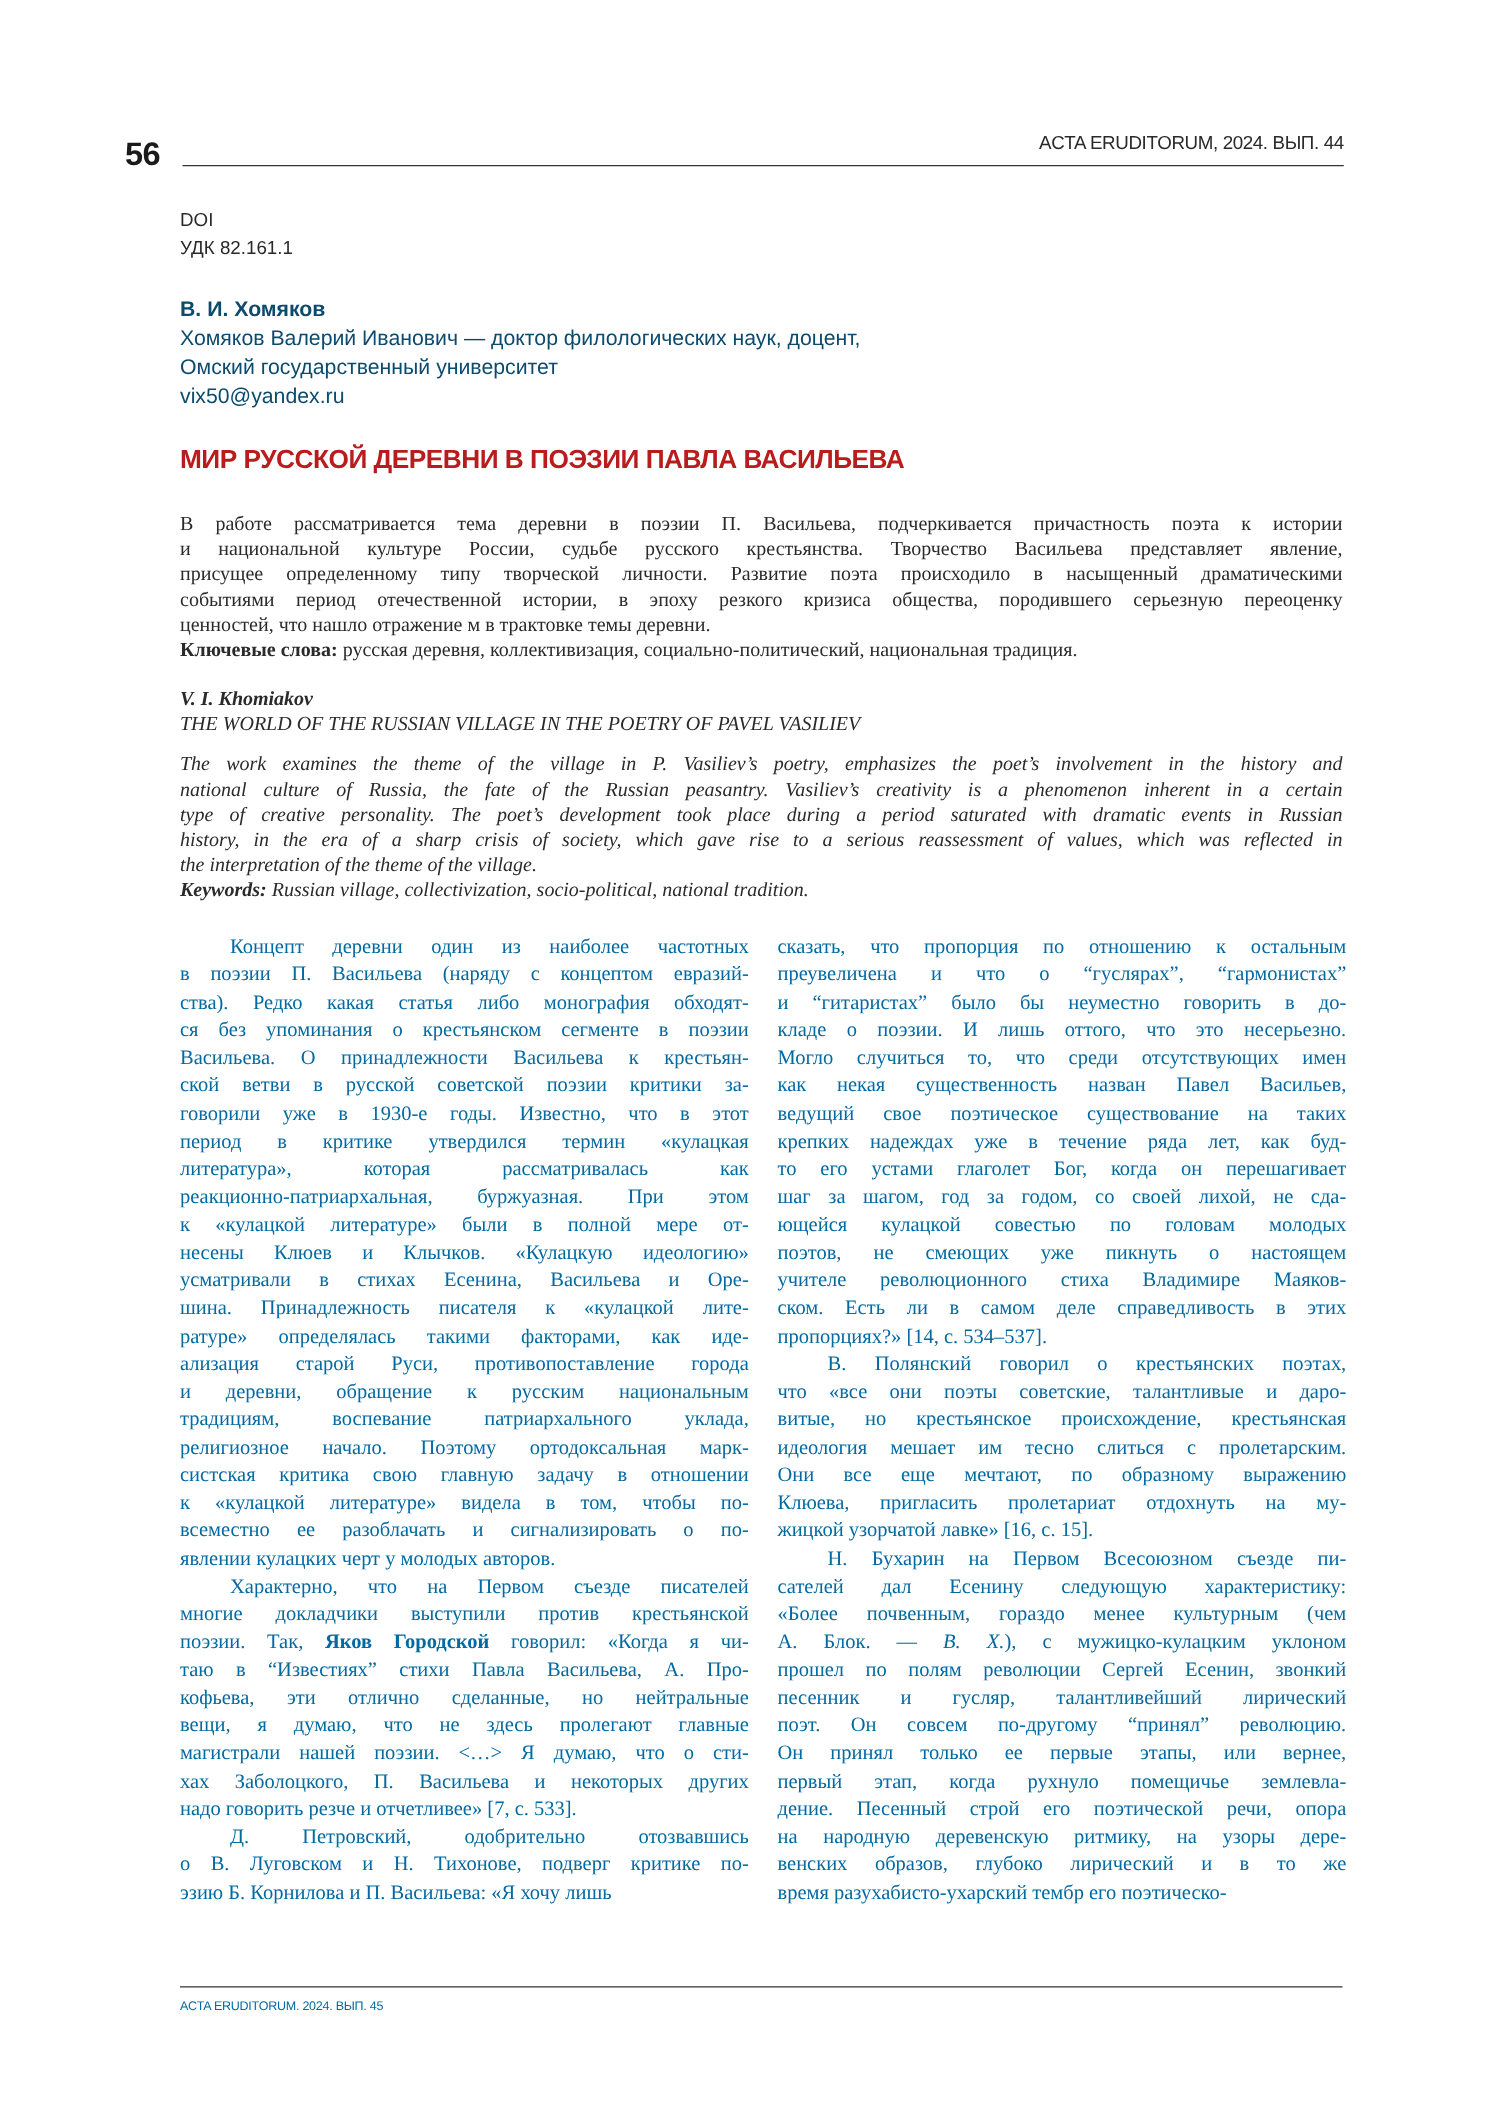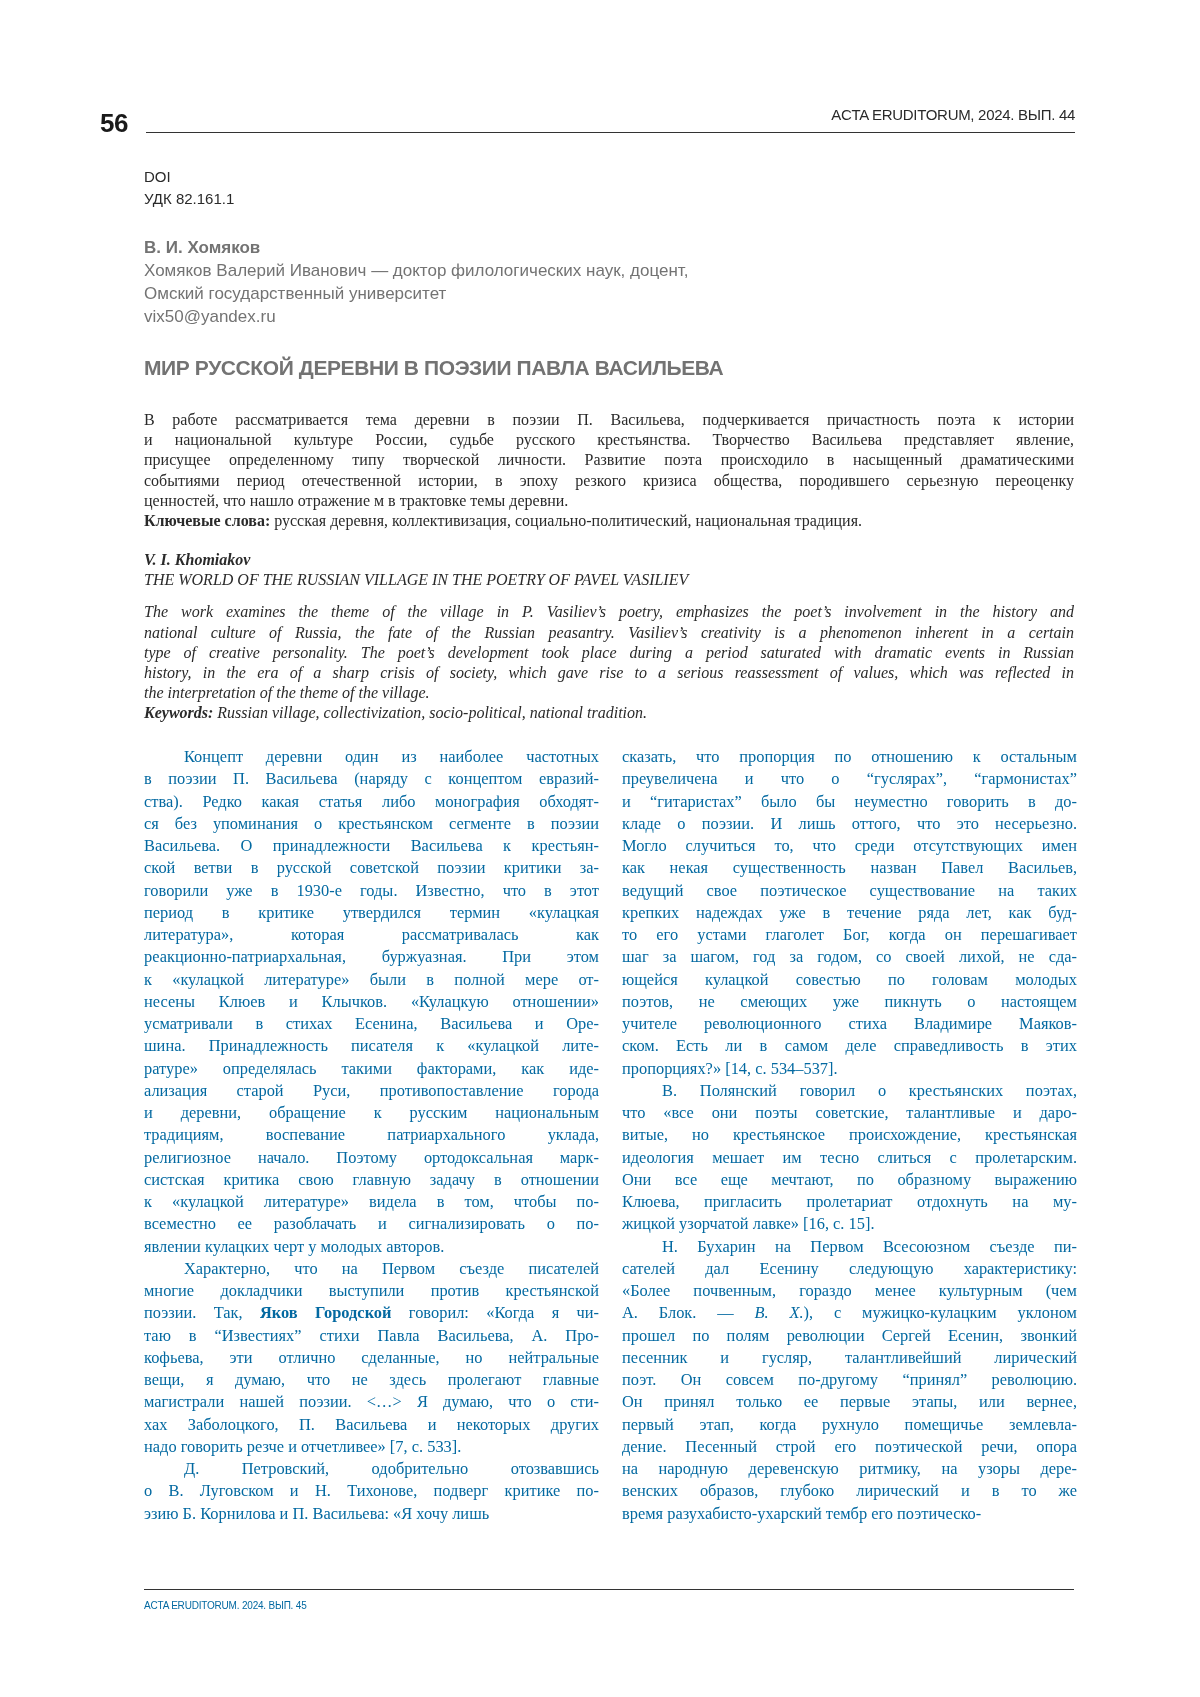"В. И. Хомяков" #author-block { color: #737373 -> #0c4a6e }
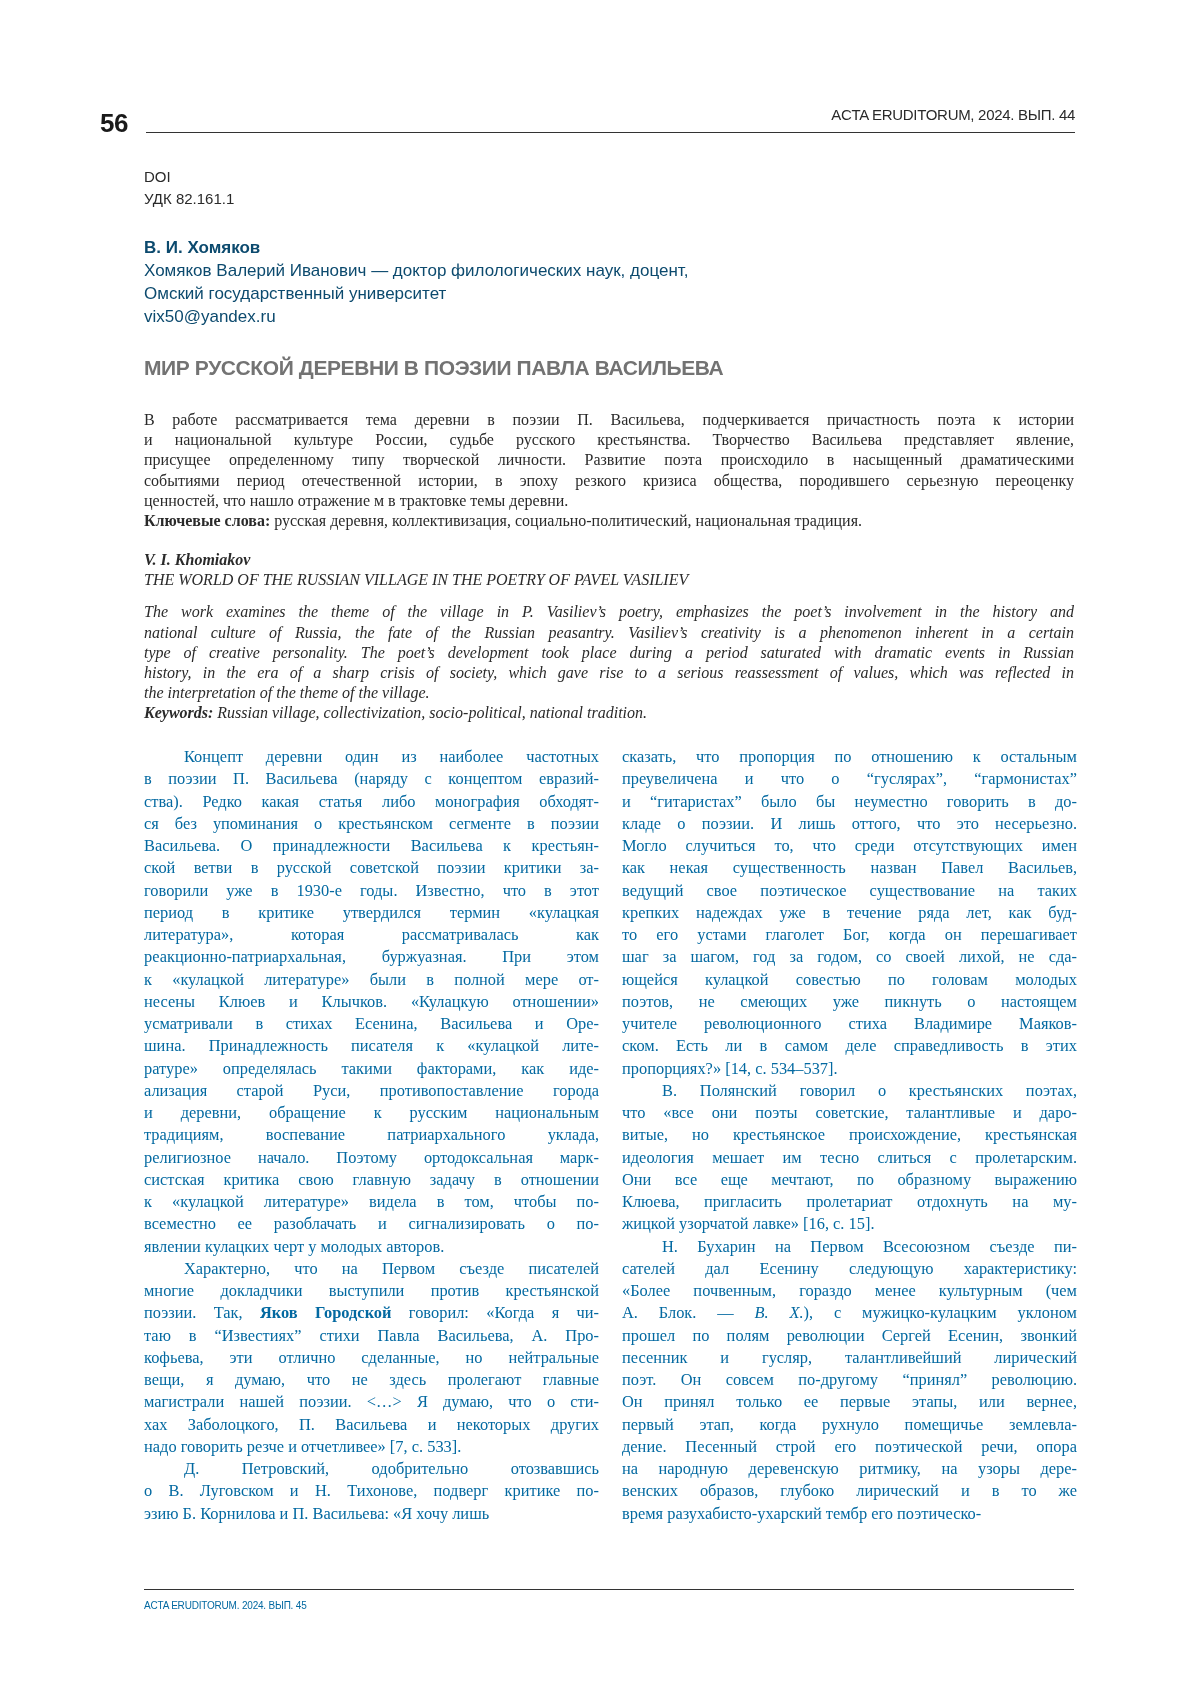"МИР РУССКОЙ ДЕРЕВНИ В ПОЭЗИИ" #title { color: #737373 -> #b91c1c }
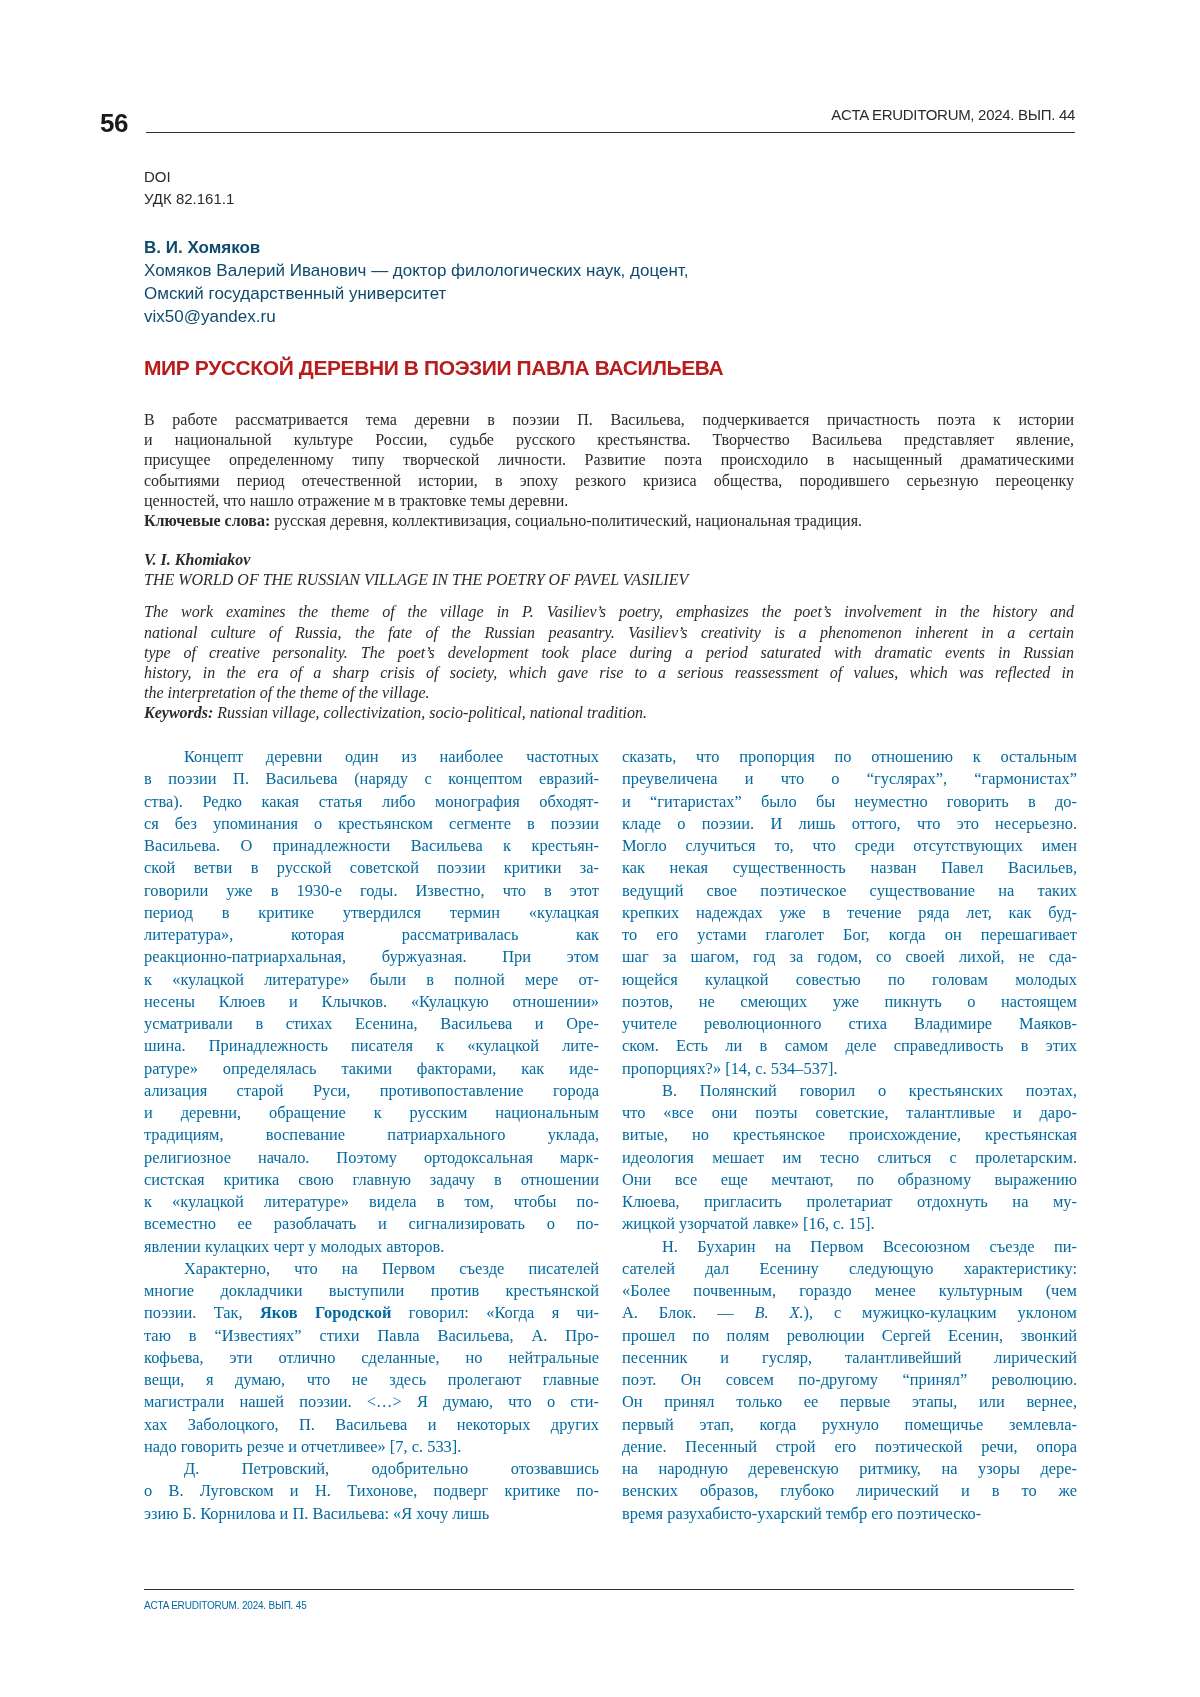"несены Клюев и Клычков. «Кулацкую" span.ln { text: отношении -> идеологию }
